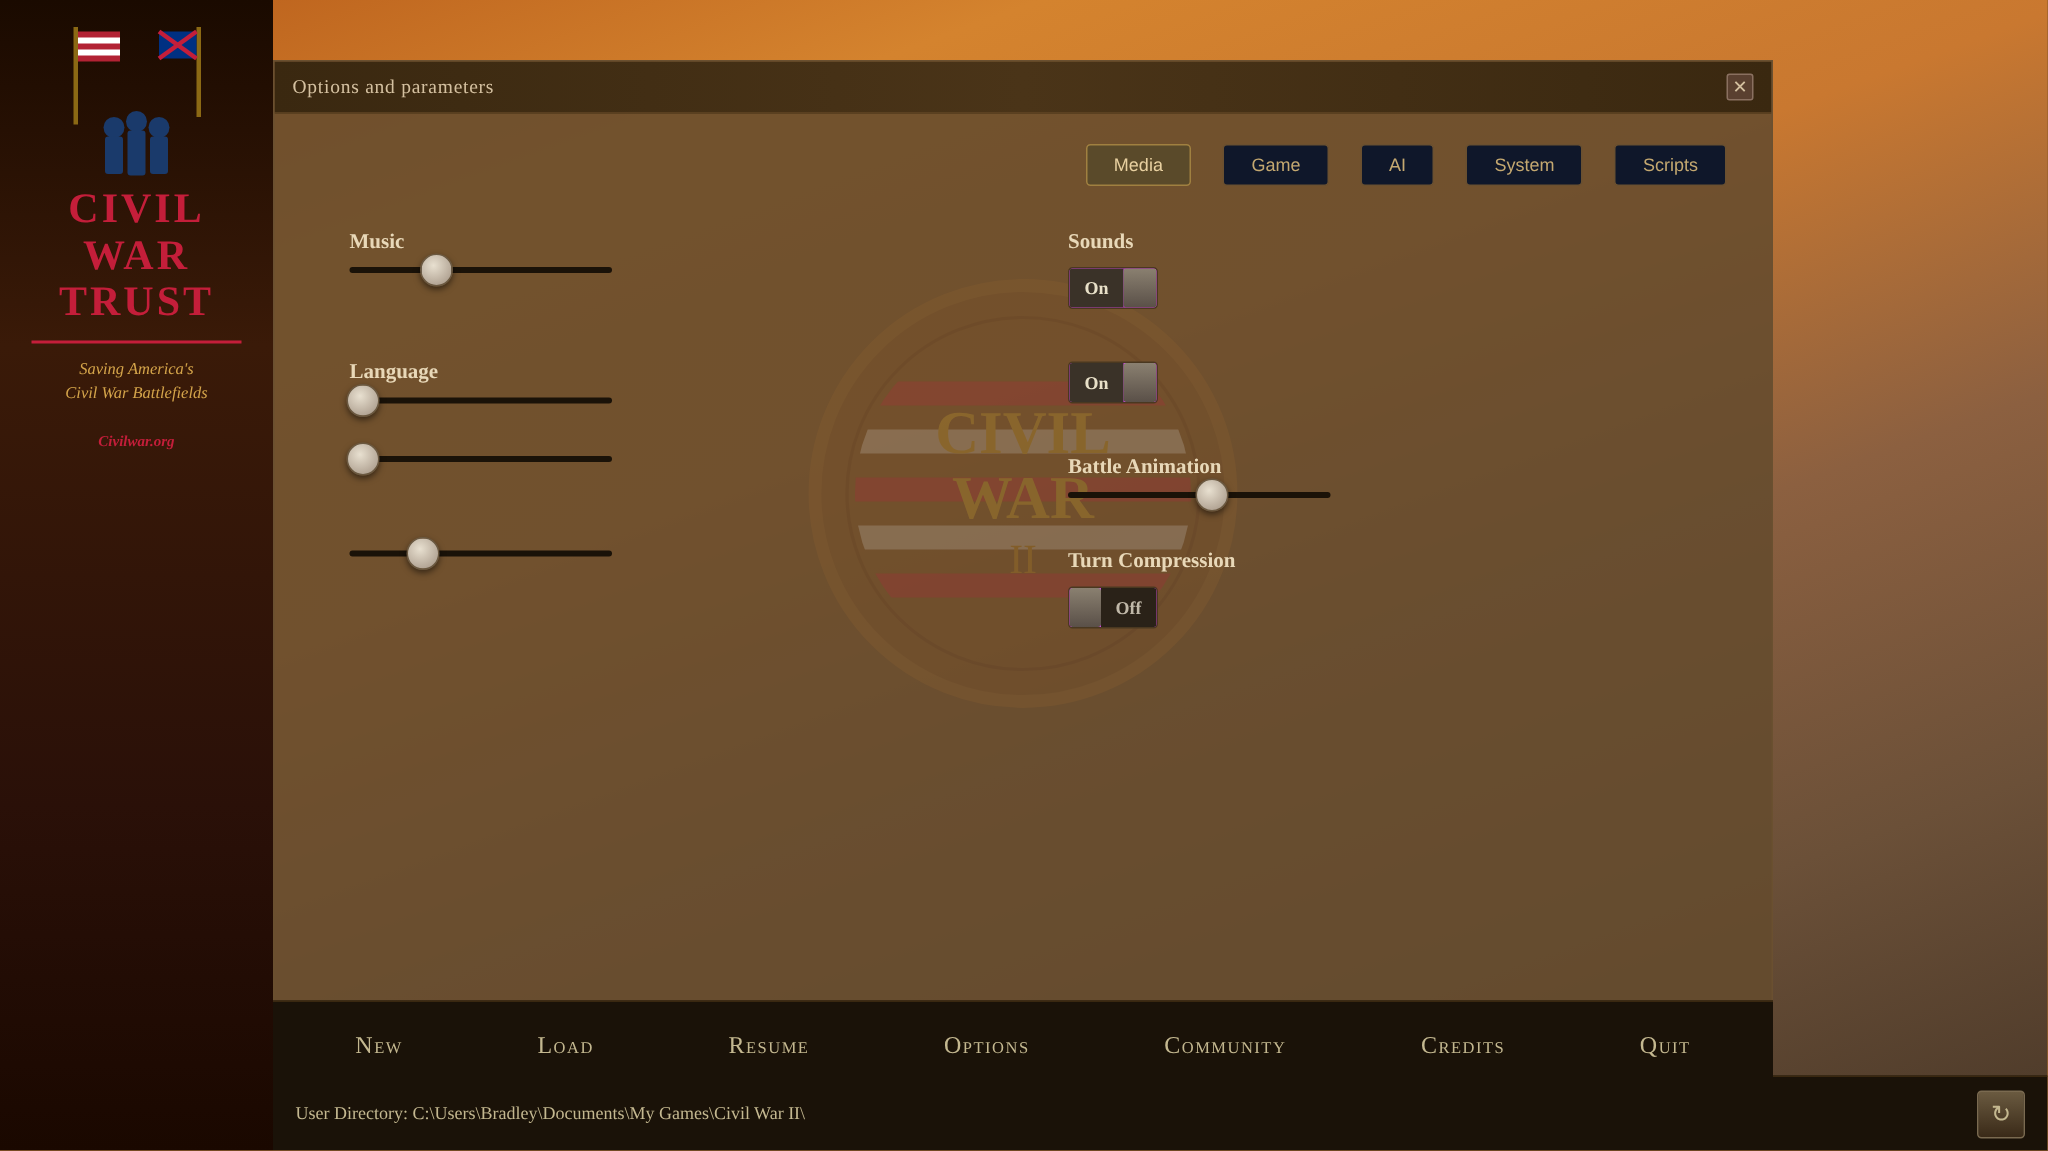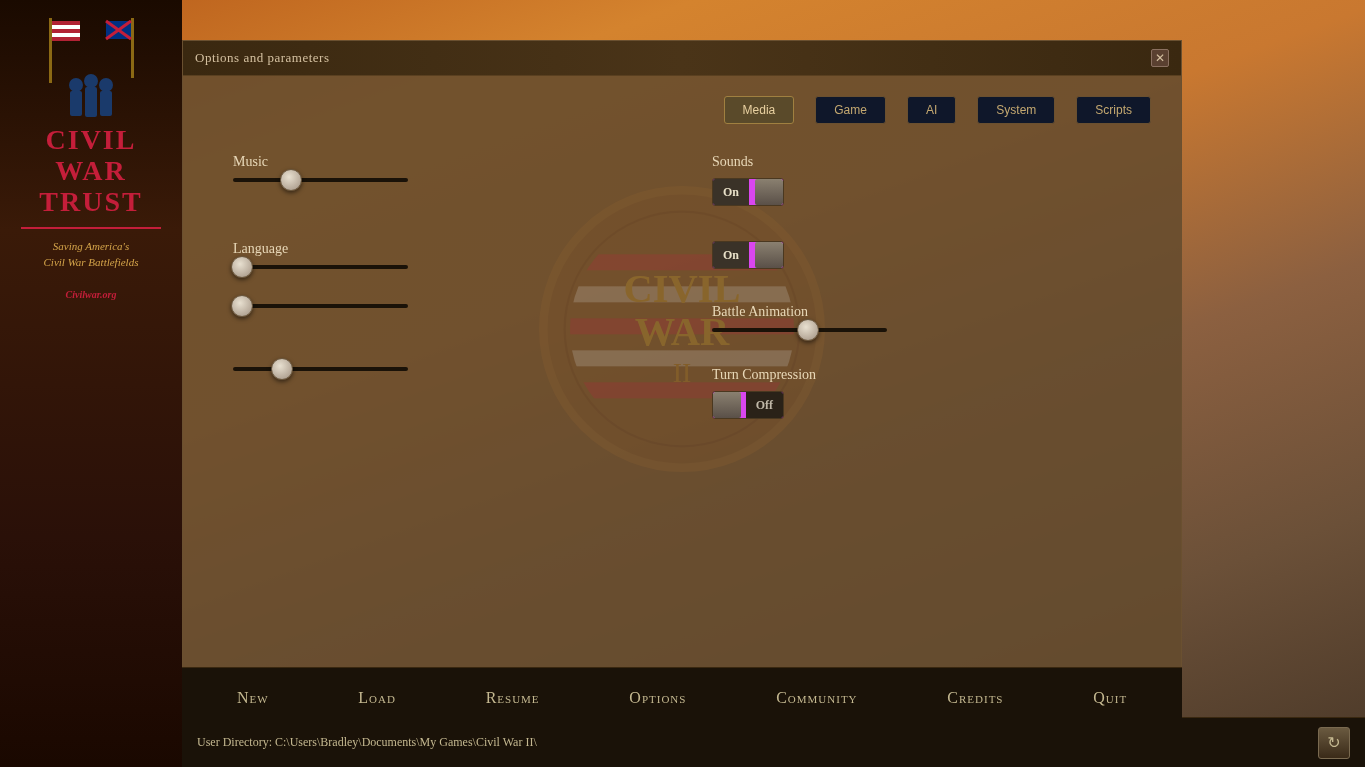"Music" .setting-label { font-weight: normal -> bold }
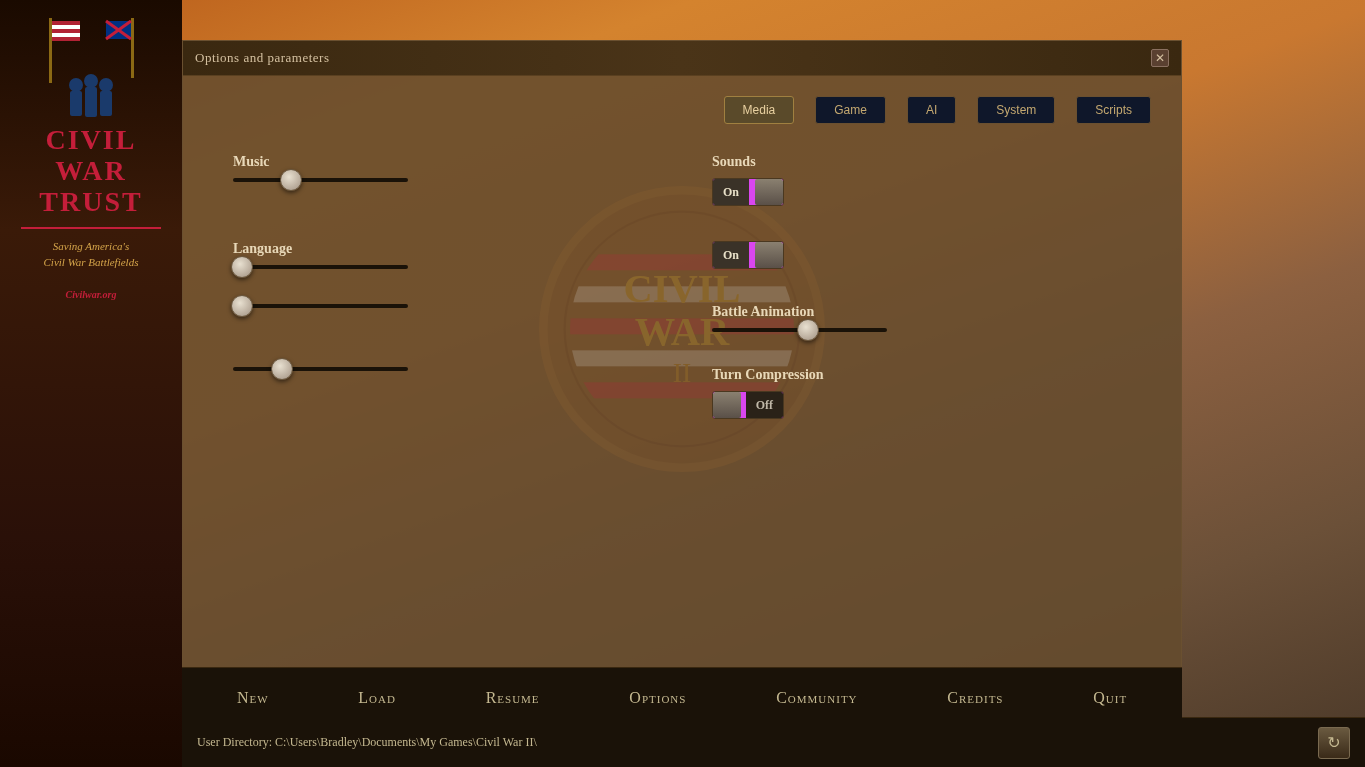"On" .toggle-switch { width: 72px -> 60px }
